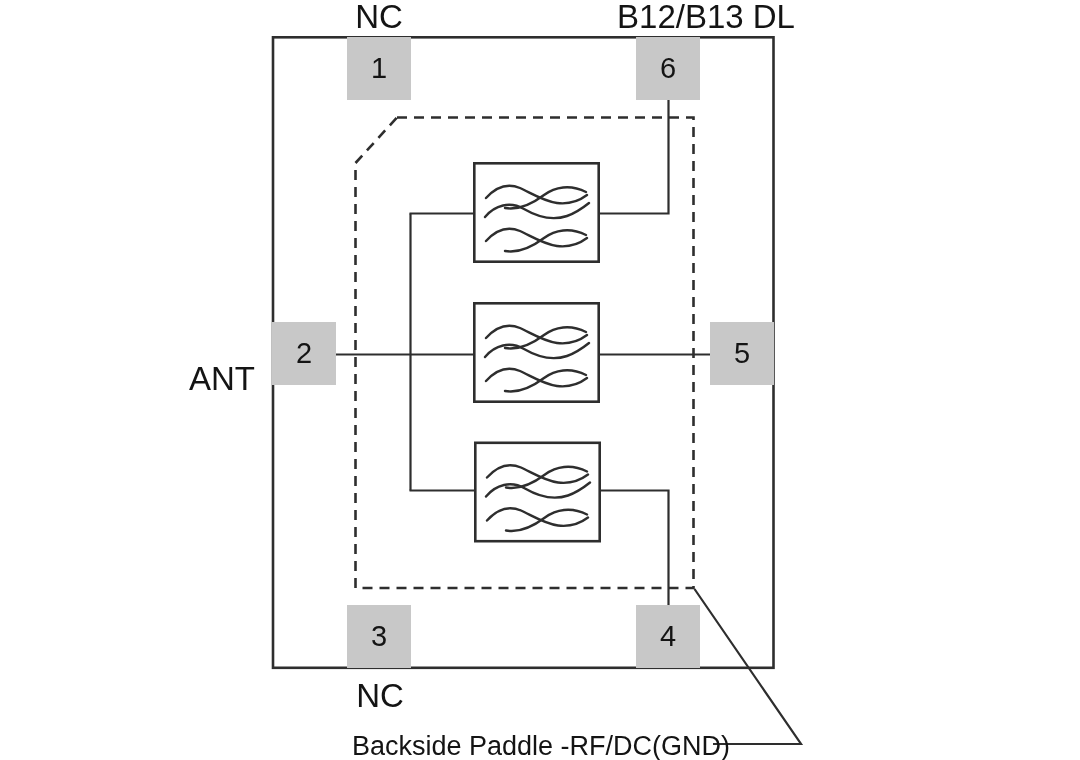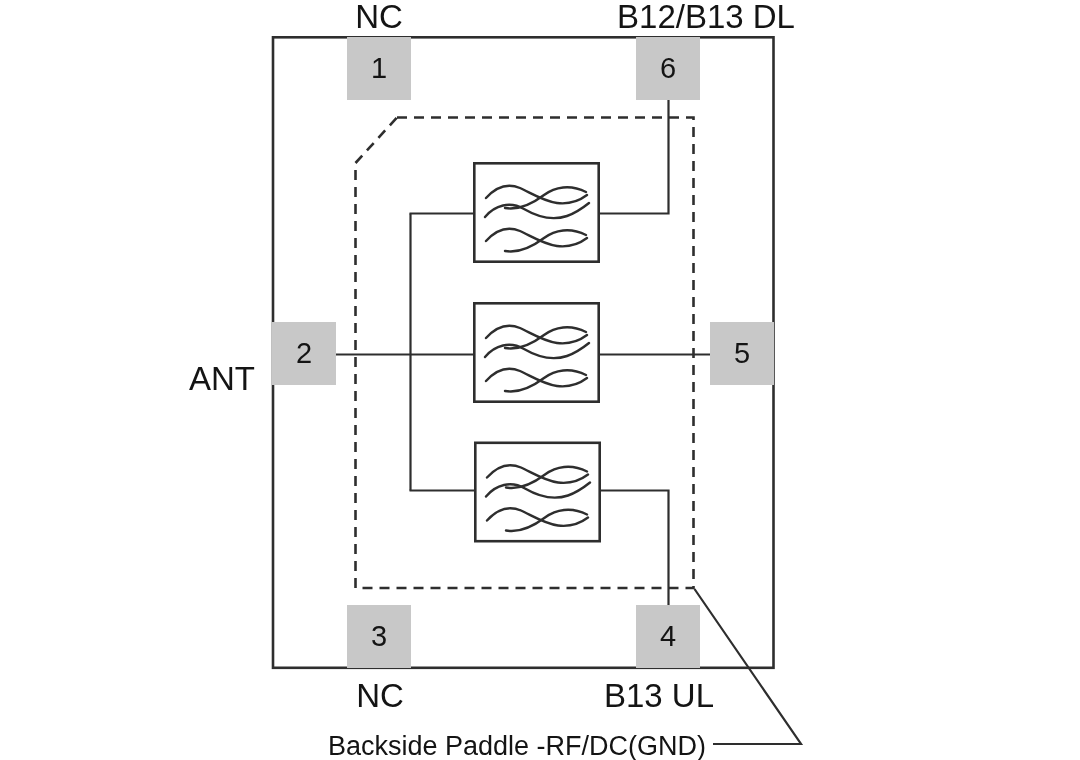"B13 UL" div.port-label { html: <div>B13 UL</div> -> none }
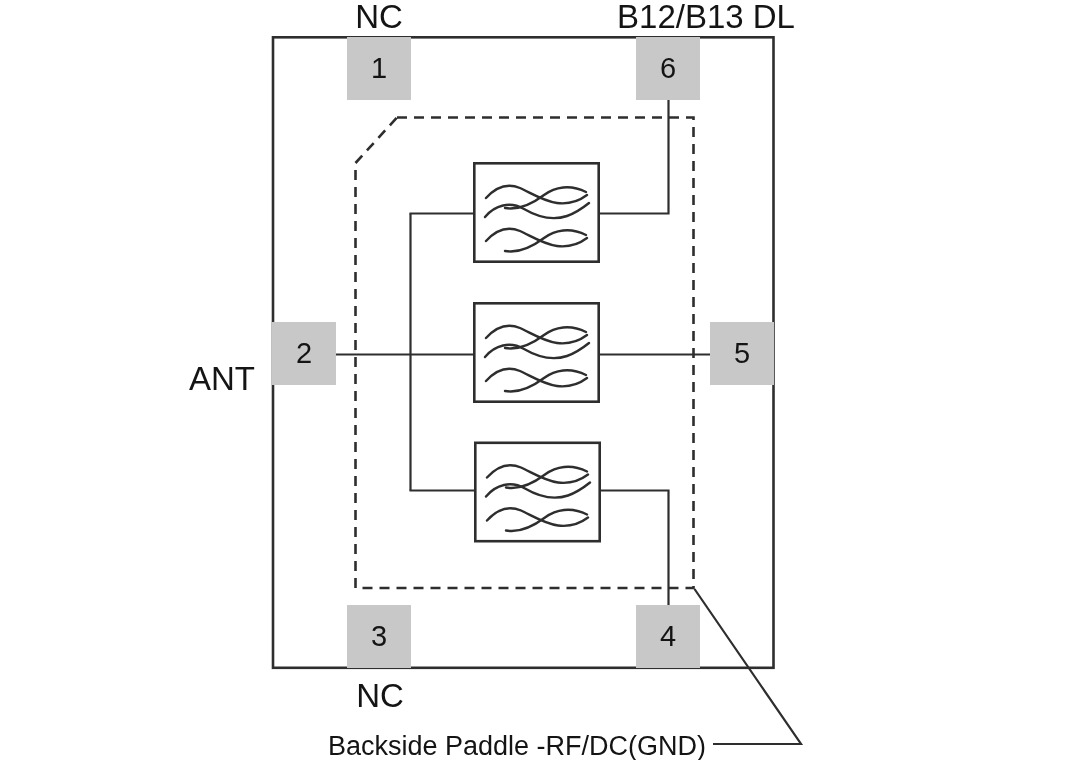"Backside Paddle -RF/DC(GND)" .paddle-note { margin-left: none -> 24px }
